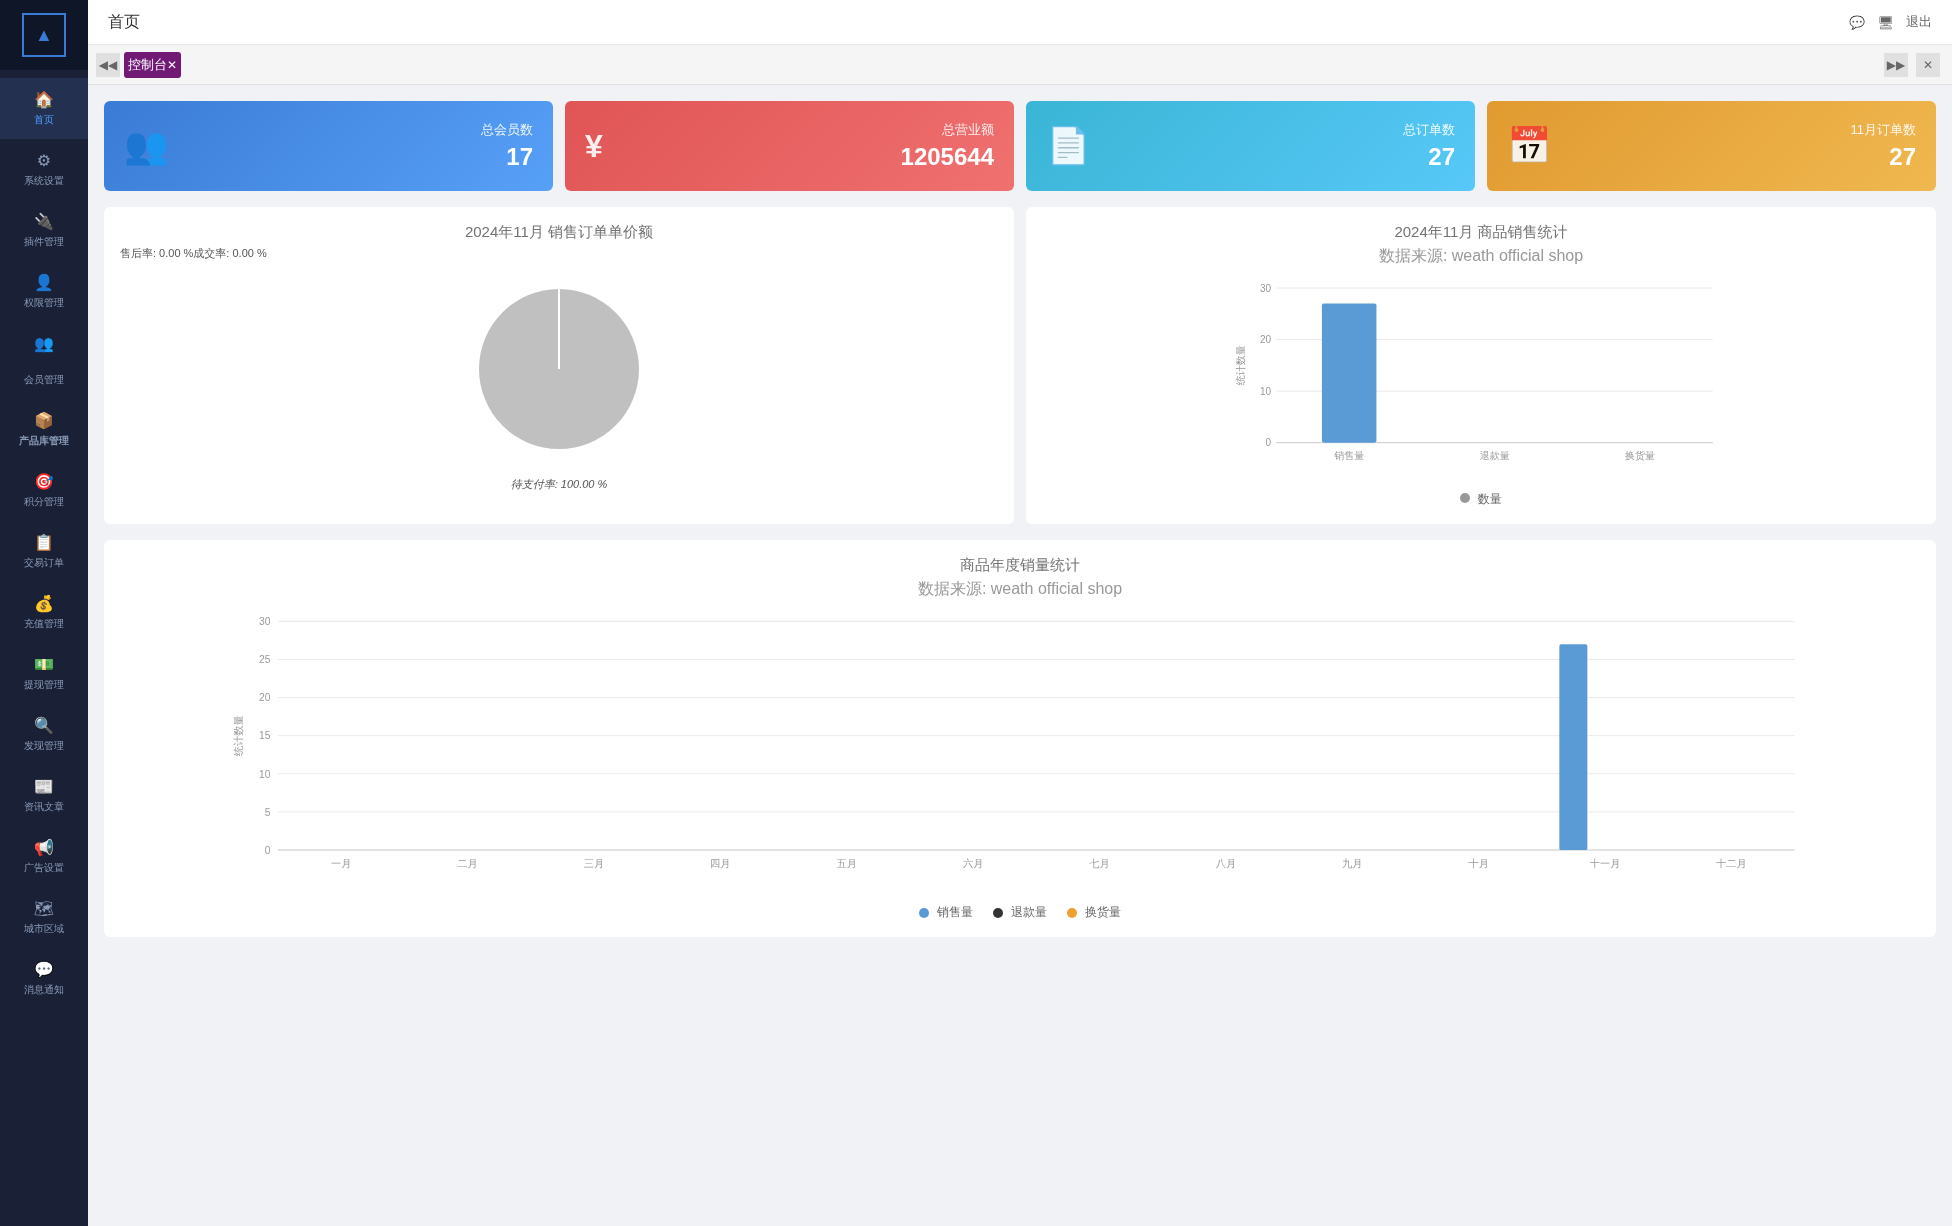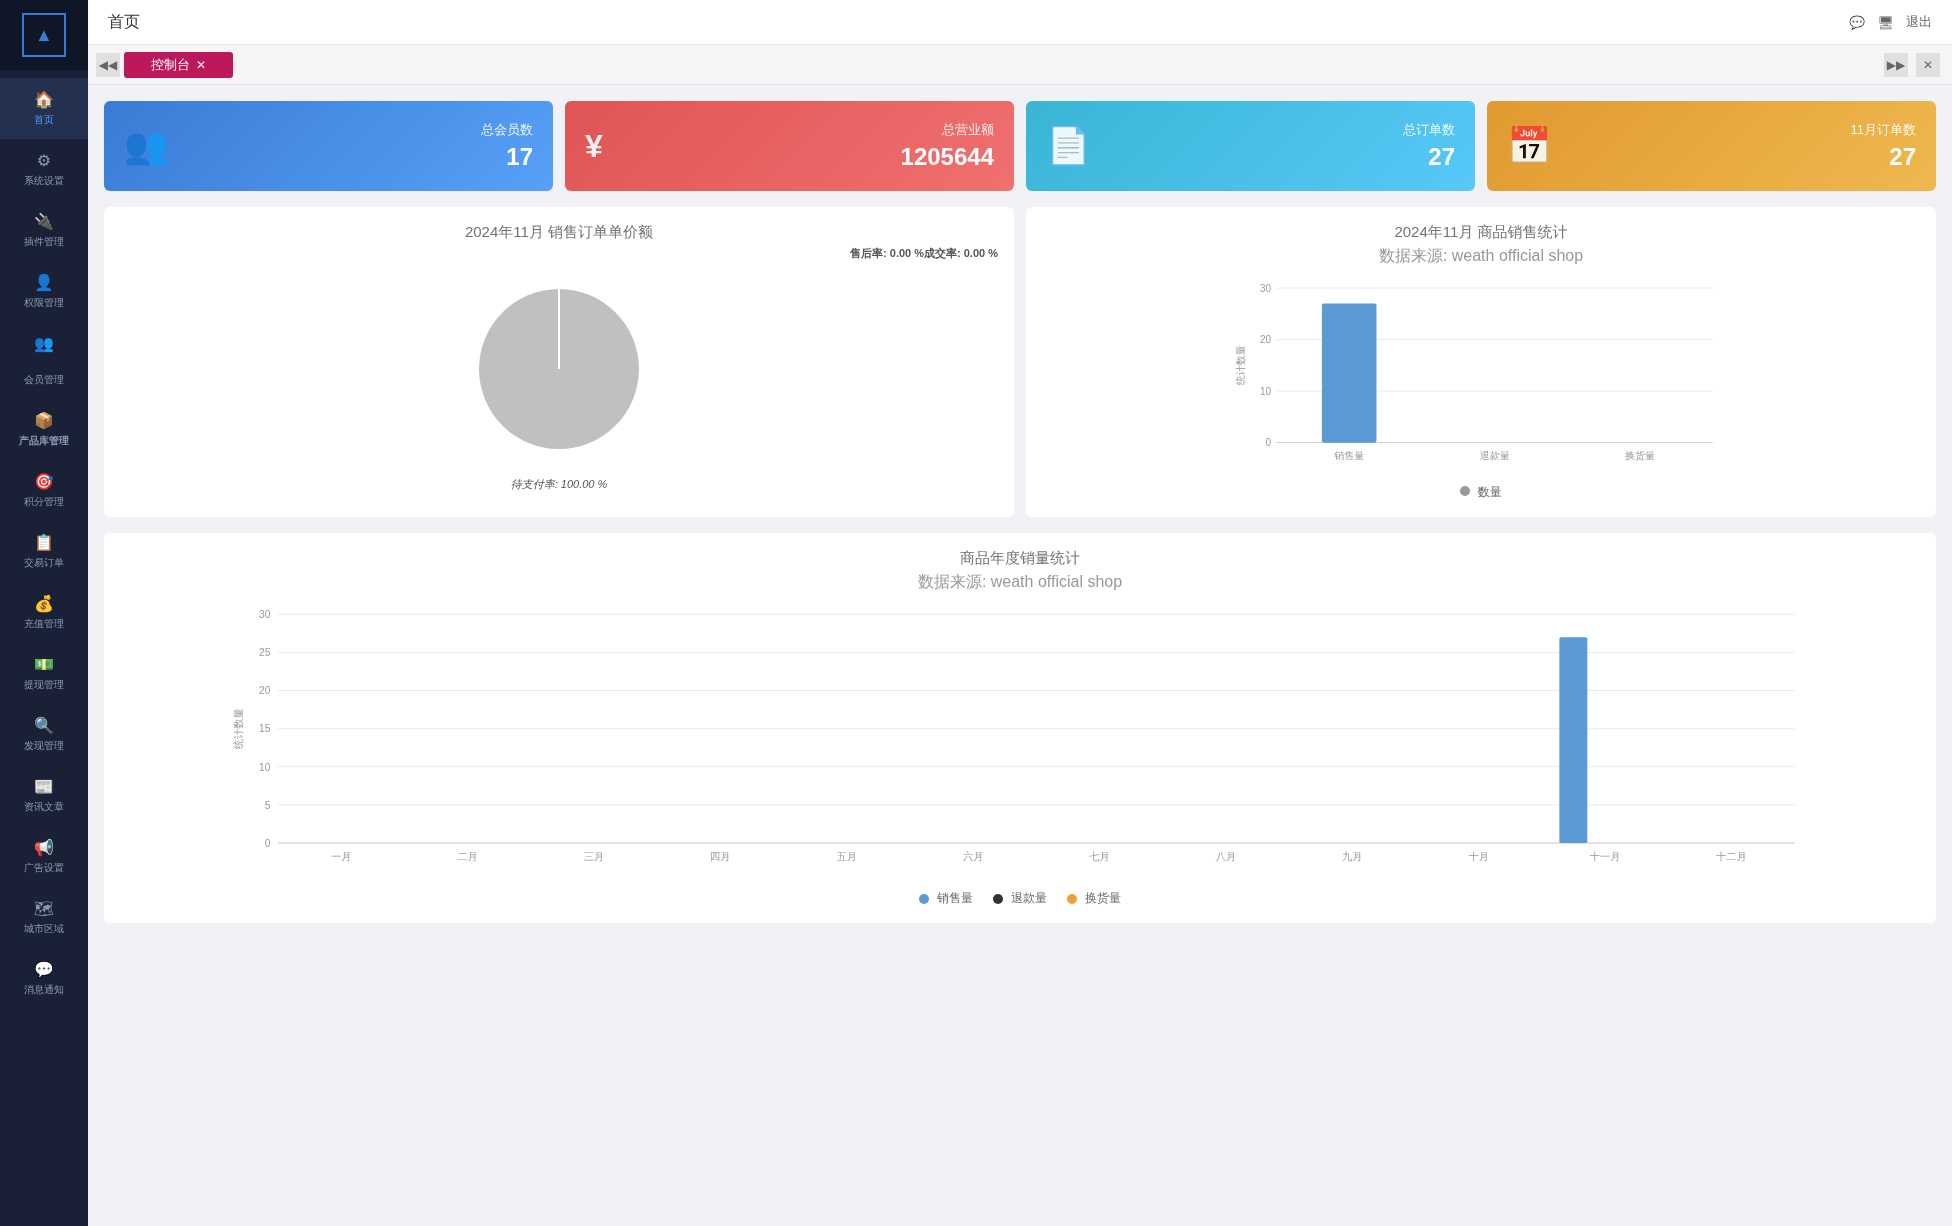"控制台" .tab-item { background: #be185d -> #701a75; gap: 6px -> none; padding: 4px 27px -> 4px 4px }
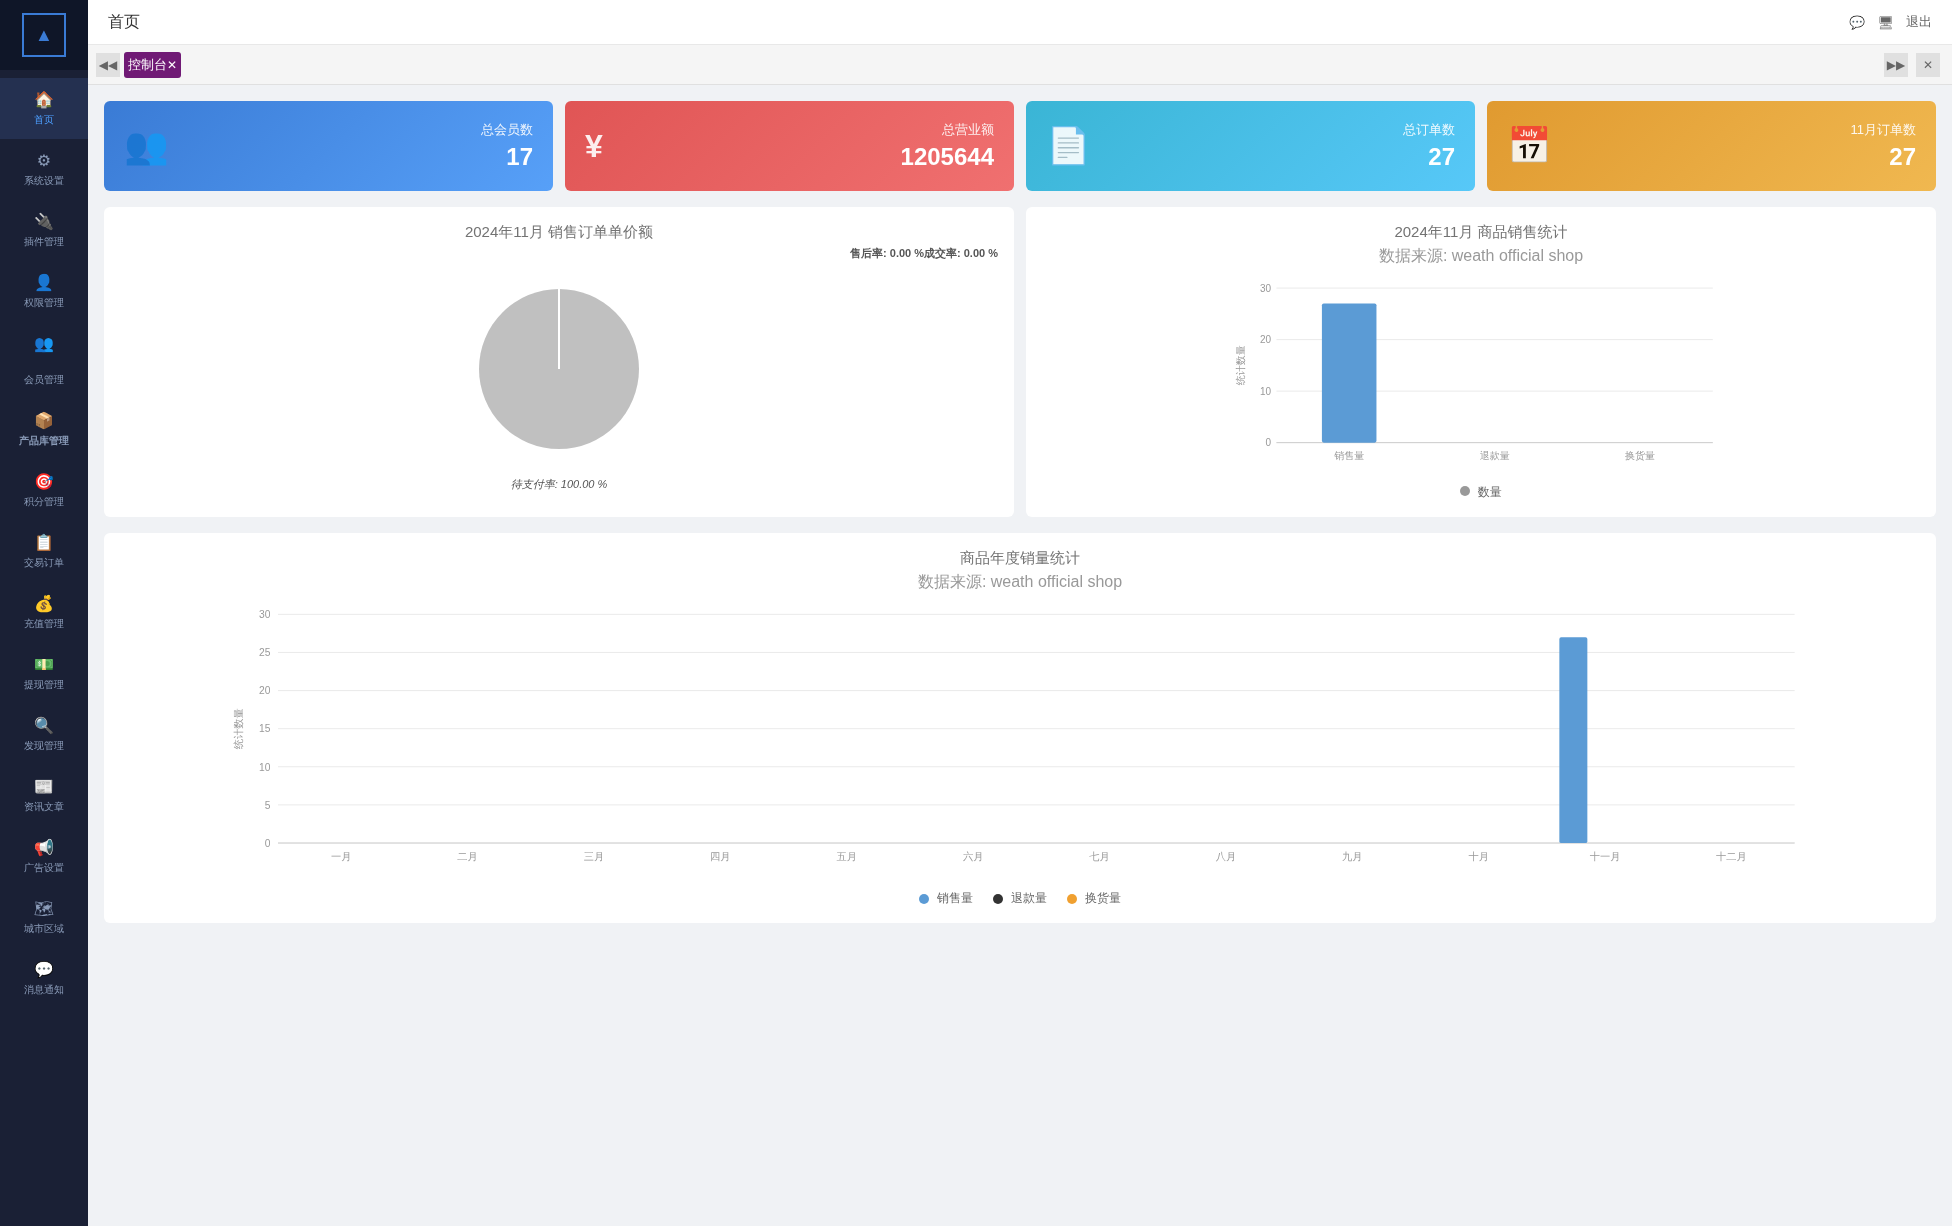"售后率: 0.00 %" .pie-labels { font-weight: bold -> none; justify-content: flex-end -> flex-start }
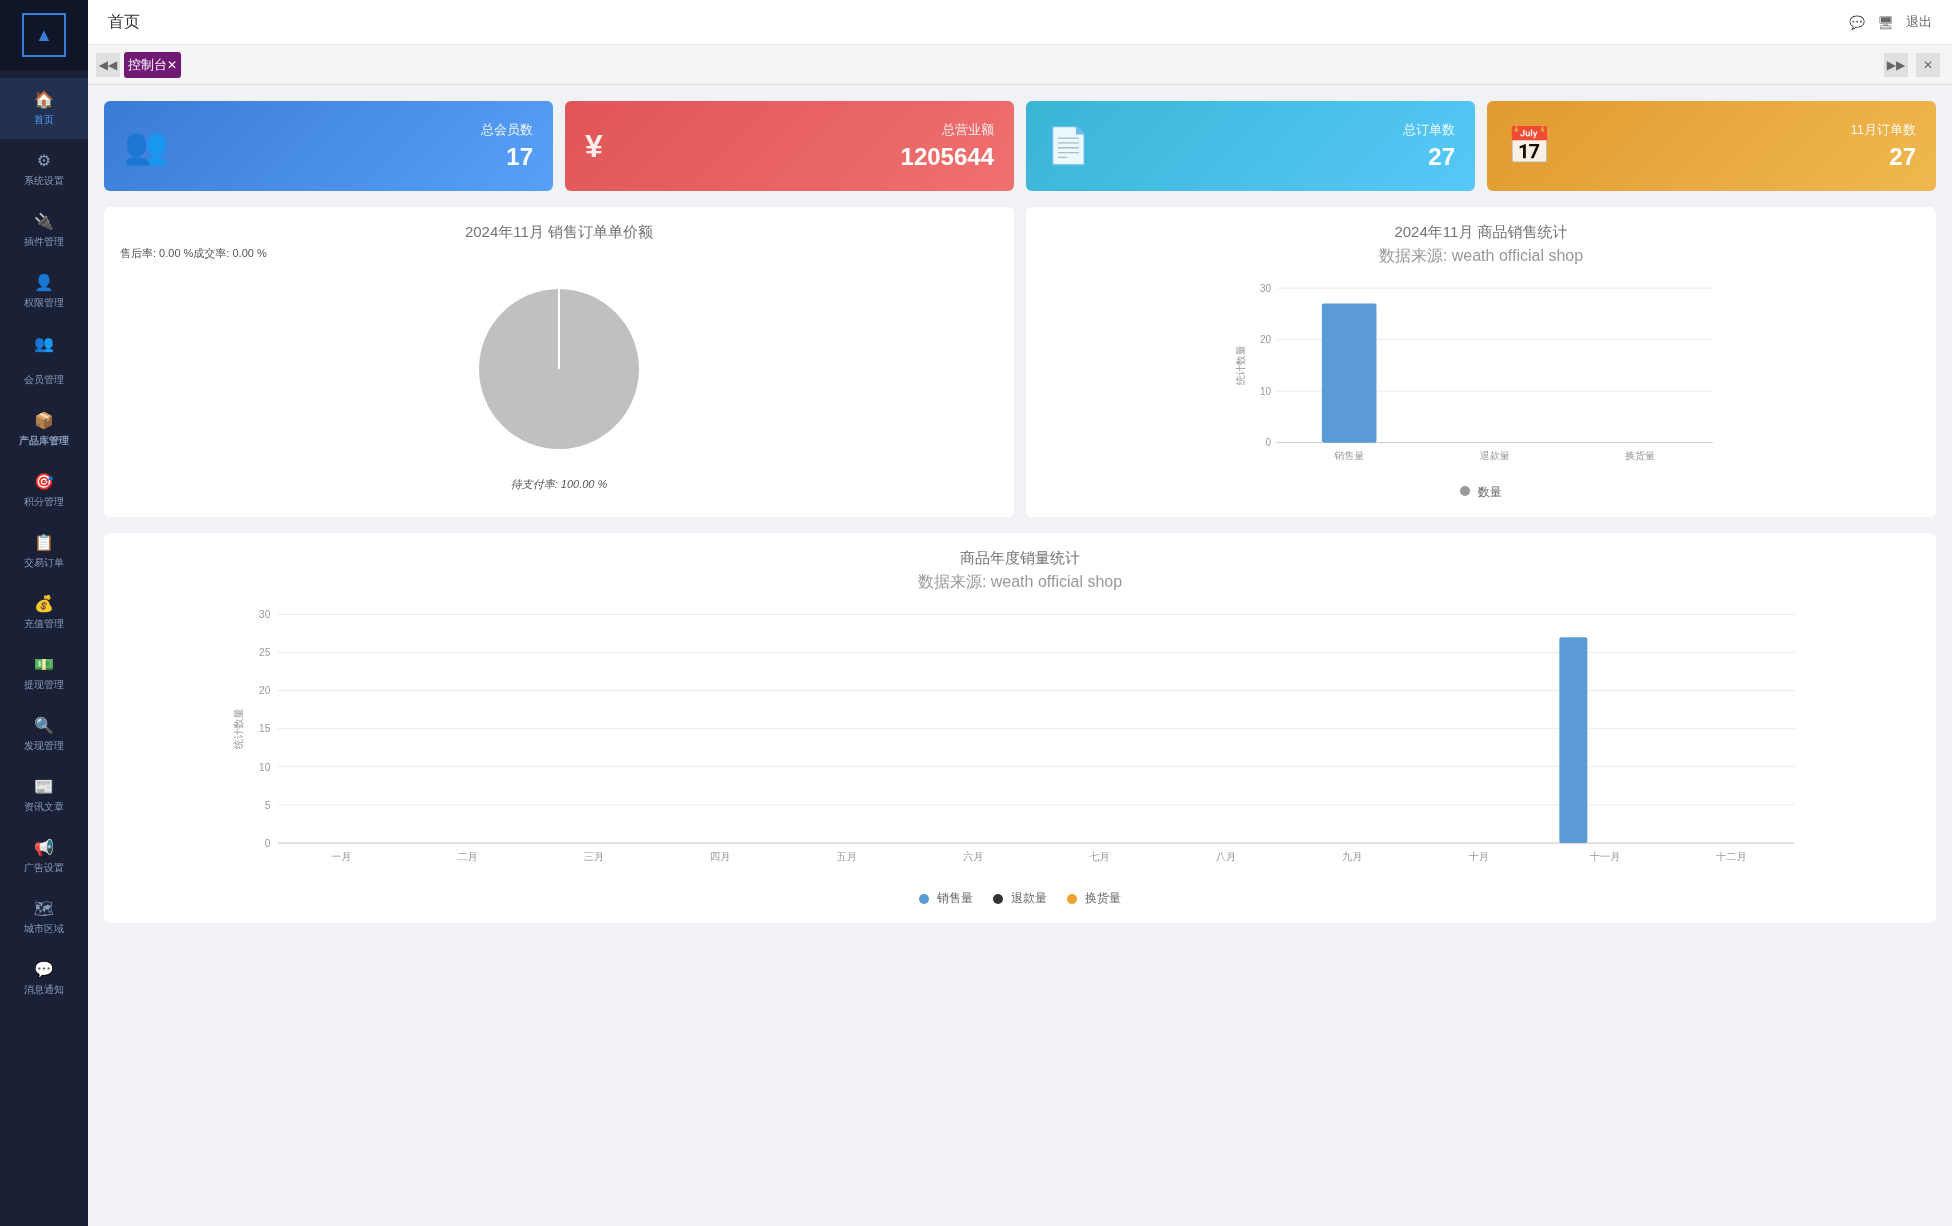"数量" .chart-legend { margin-top: 5px -> 12px }
